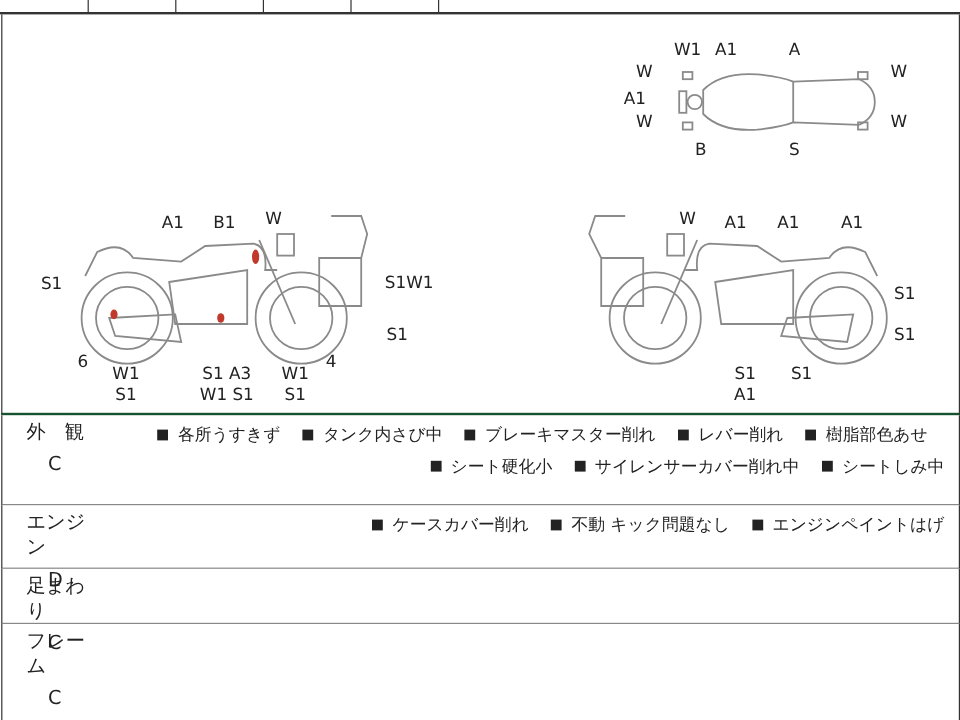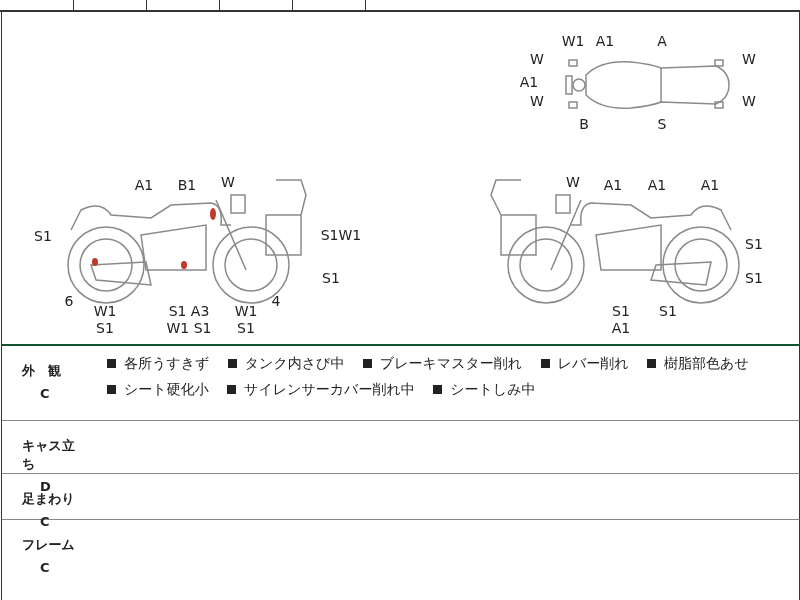"外 観" .cat { font-size: 13px -> 16px; font-weight: bold -> none; top: 16px -> 4px }
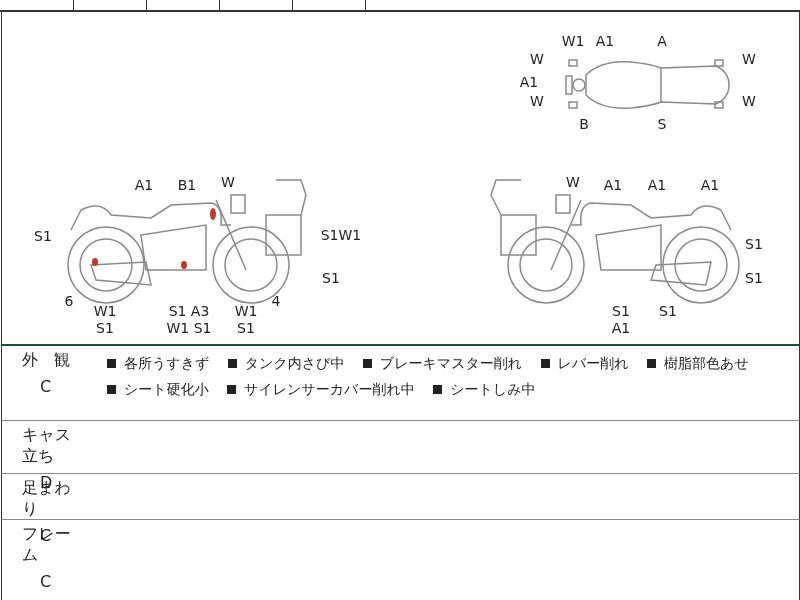"各所うすきず タンク内さび中 ブレーキマスター削れ レバー削れ 樹脂部色あせ" .notes { text-align: none -> right }
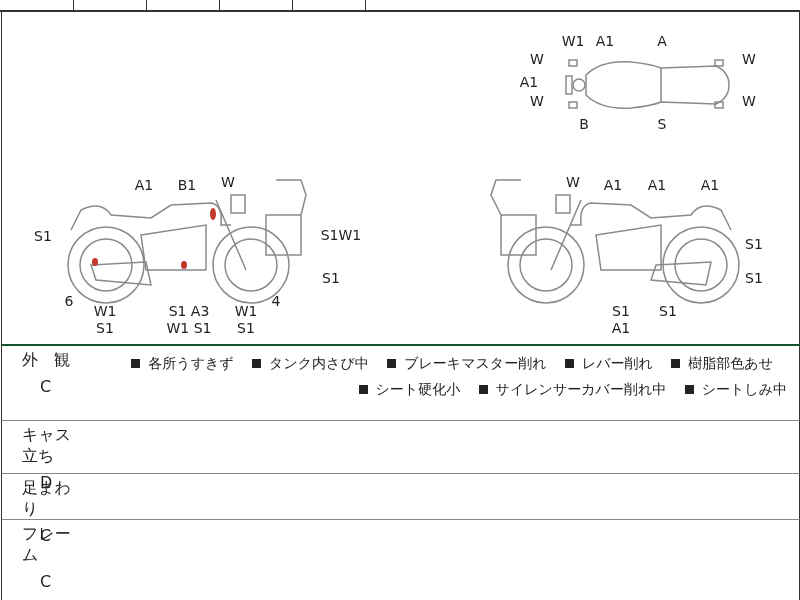"キャス立ち" span { text: キャス立ち -> エンジン }
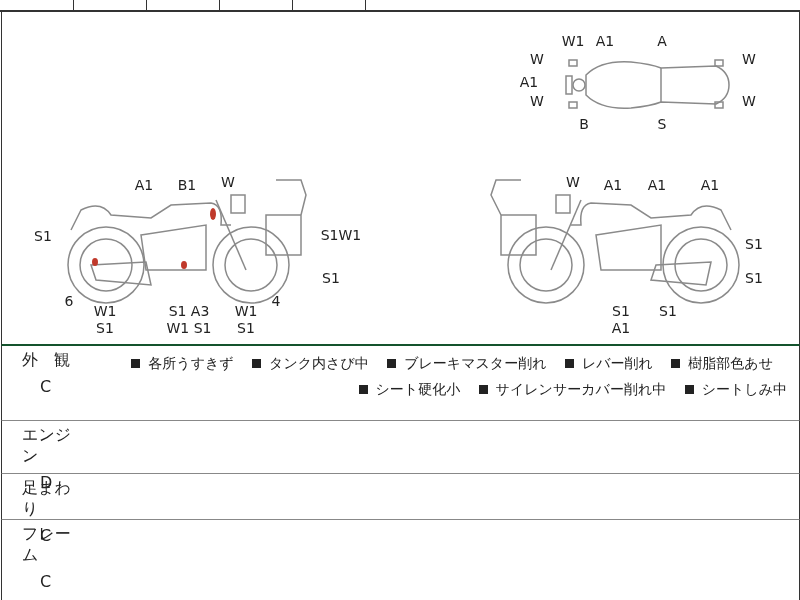"ケースカバー削れ 不動 キック問題なし エンジンペイントはげ" div.notes { html: none -> <div><span><i></i>ケースカバー削れ </span> <span><i></i>不動 キック問題なし </span> <span><i></i>エンジンペイントはげ </span> </div> }
